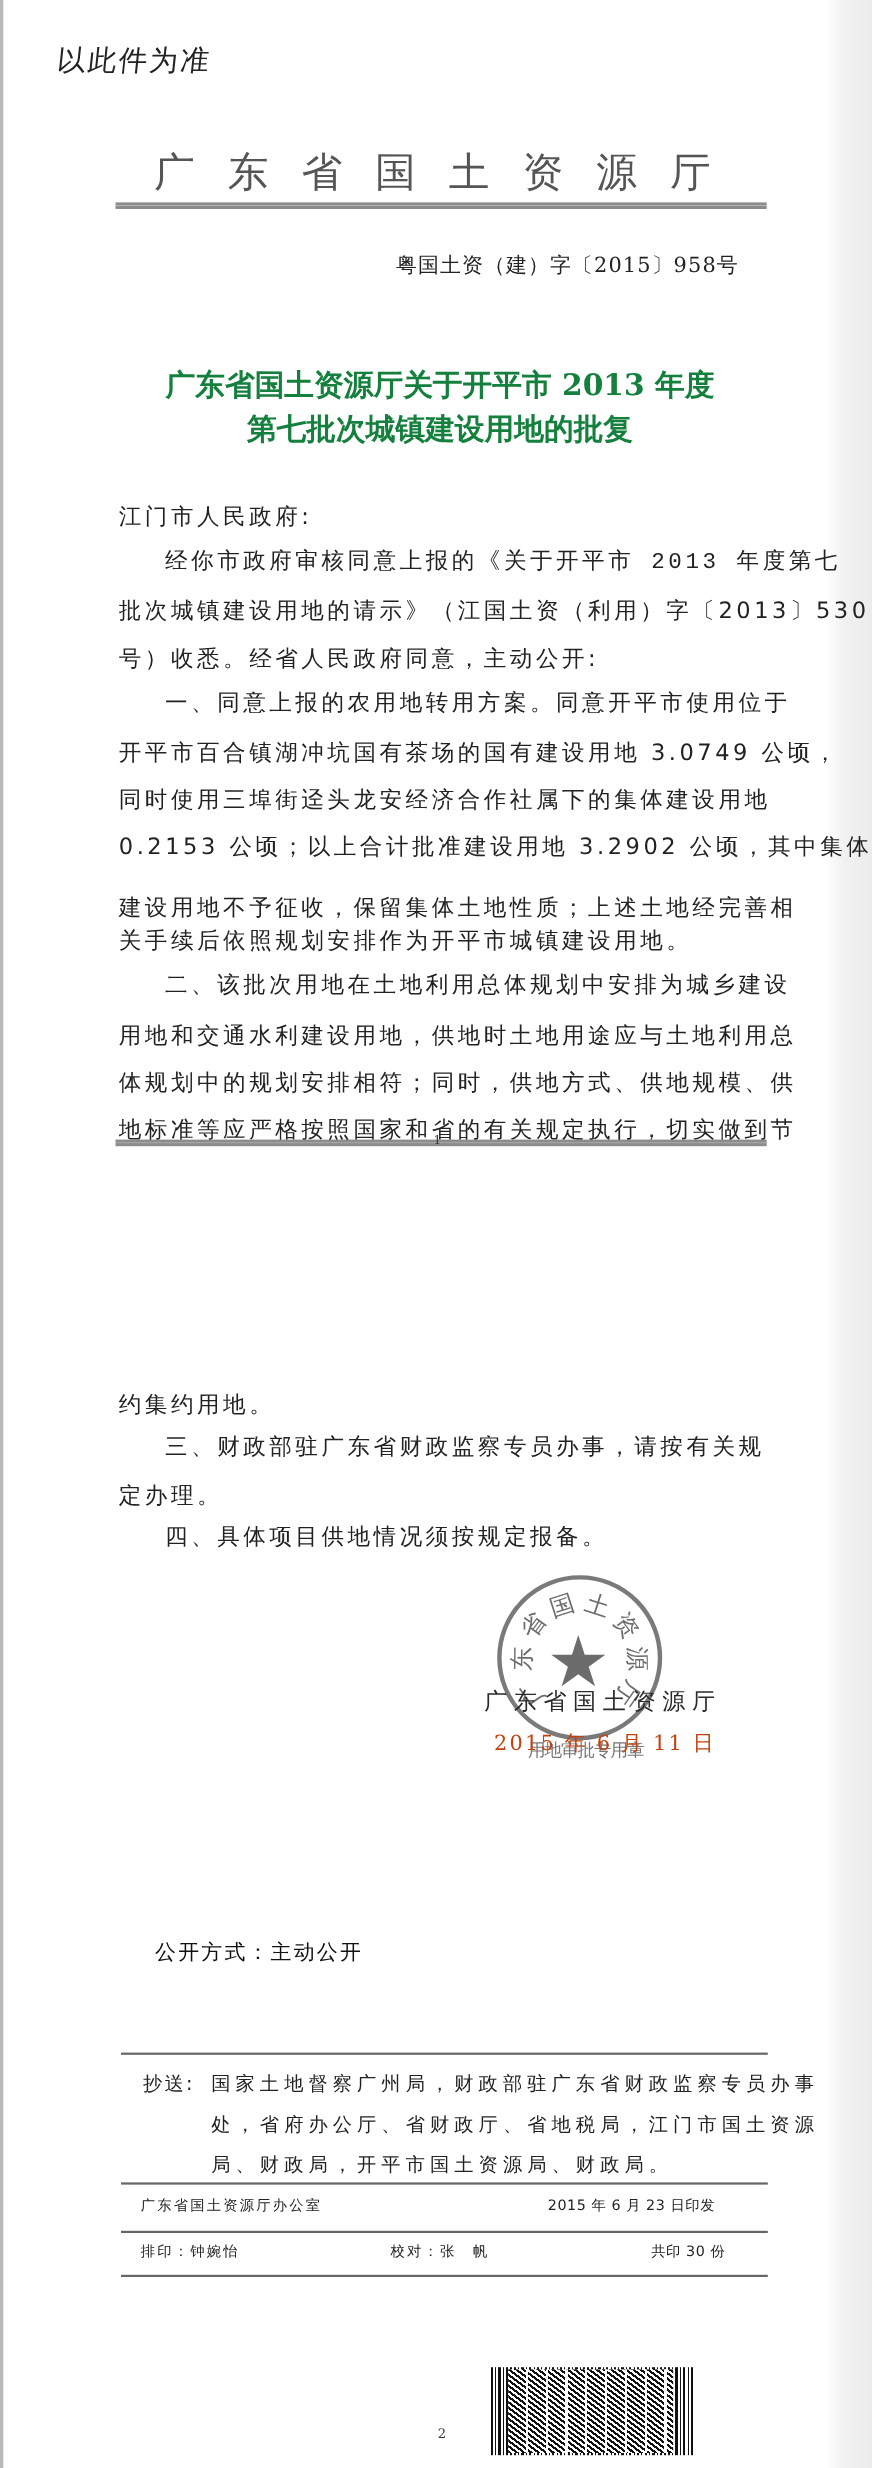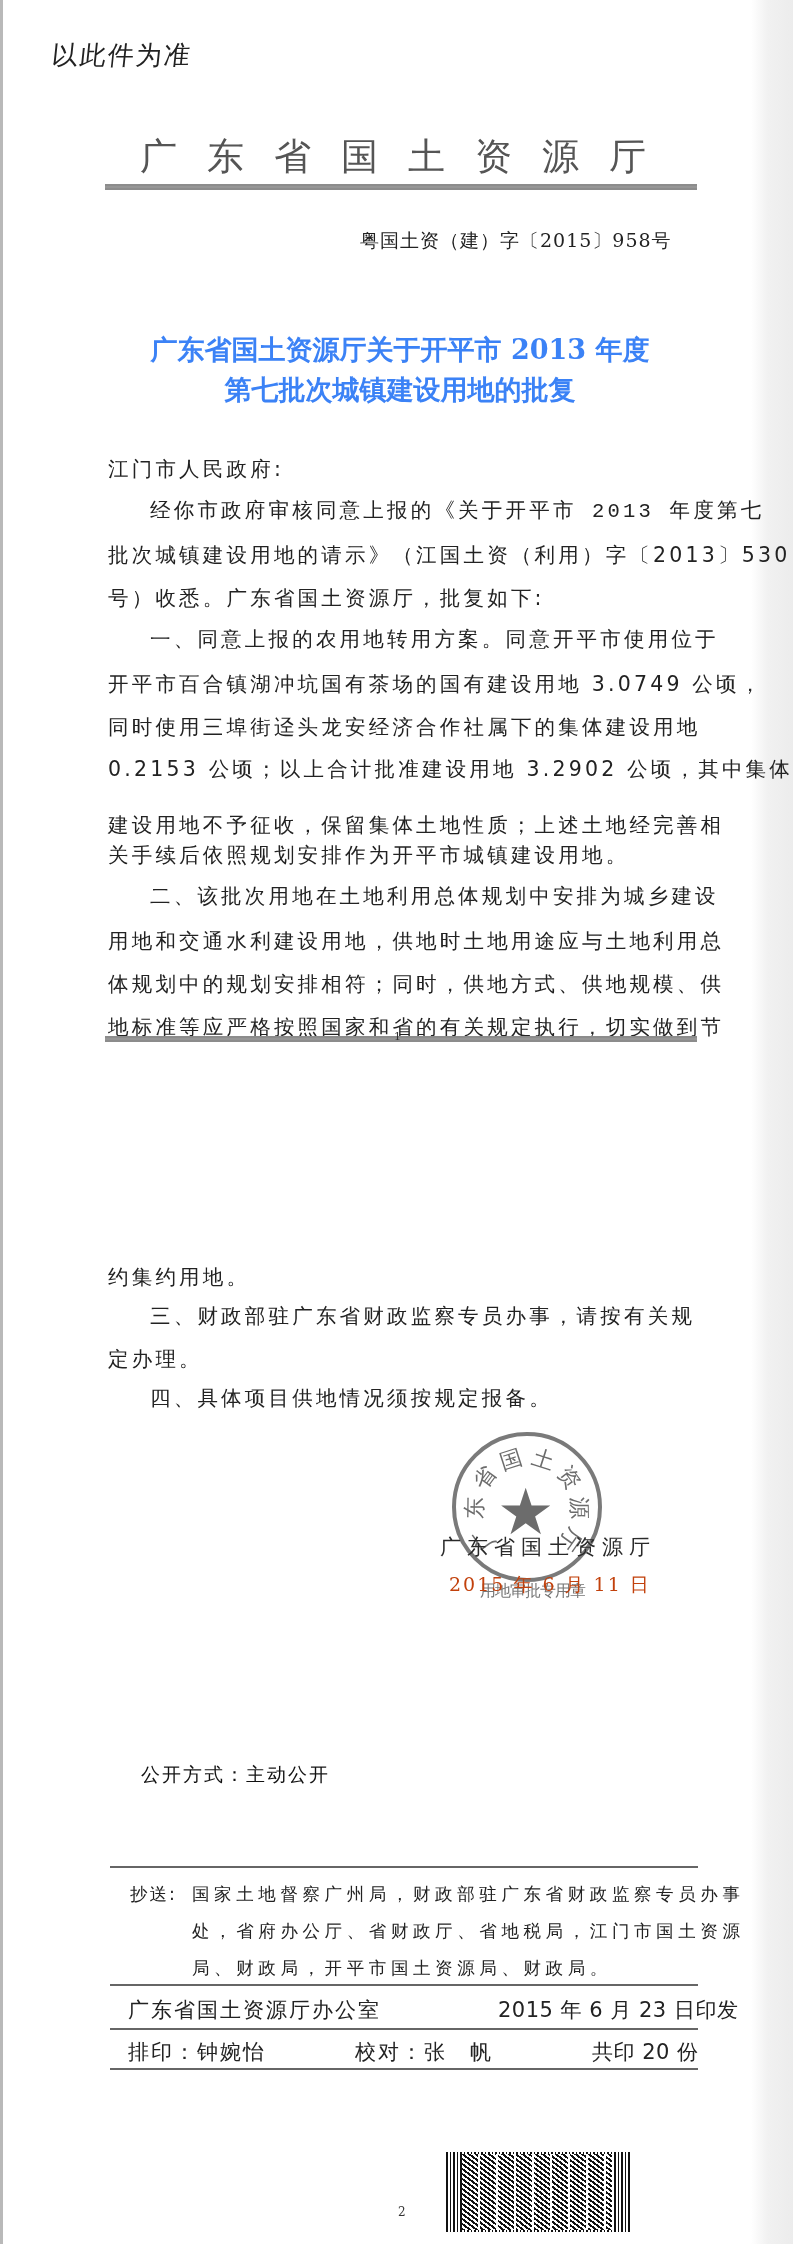"广东省国土资源厅关于开平市 2013 年度" .doc-title { color: #3b82f6 -> #15803d }
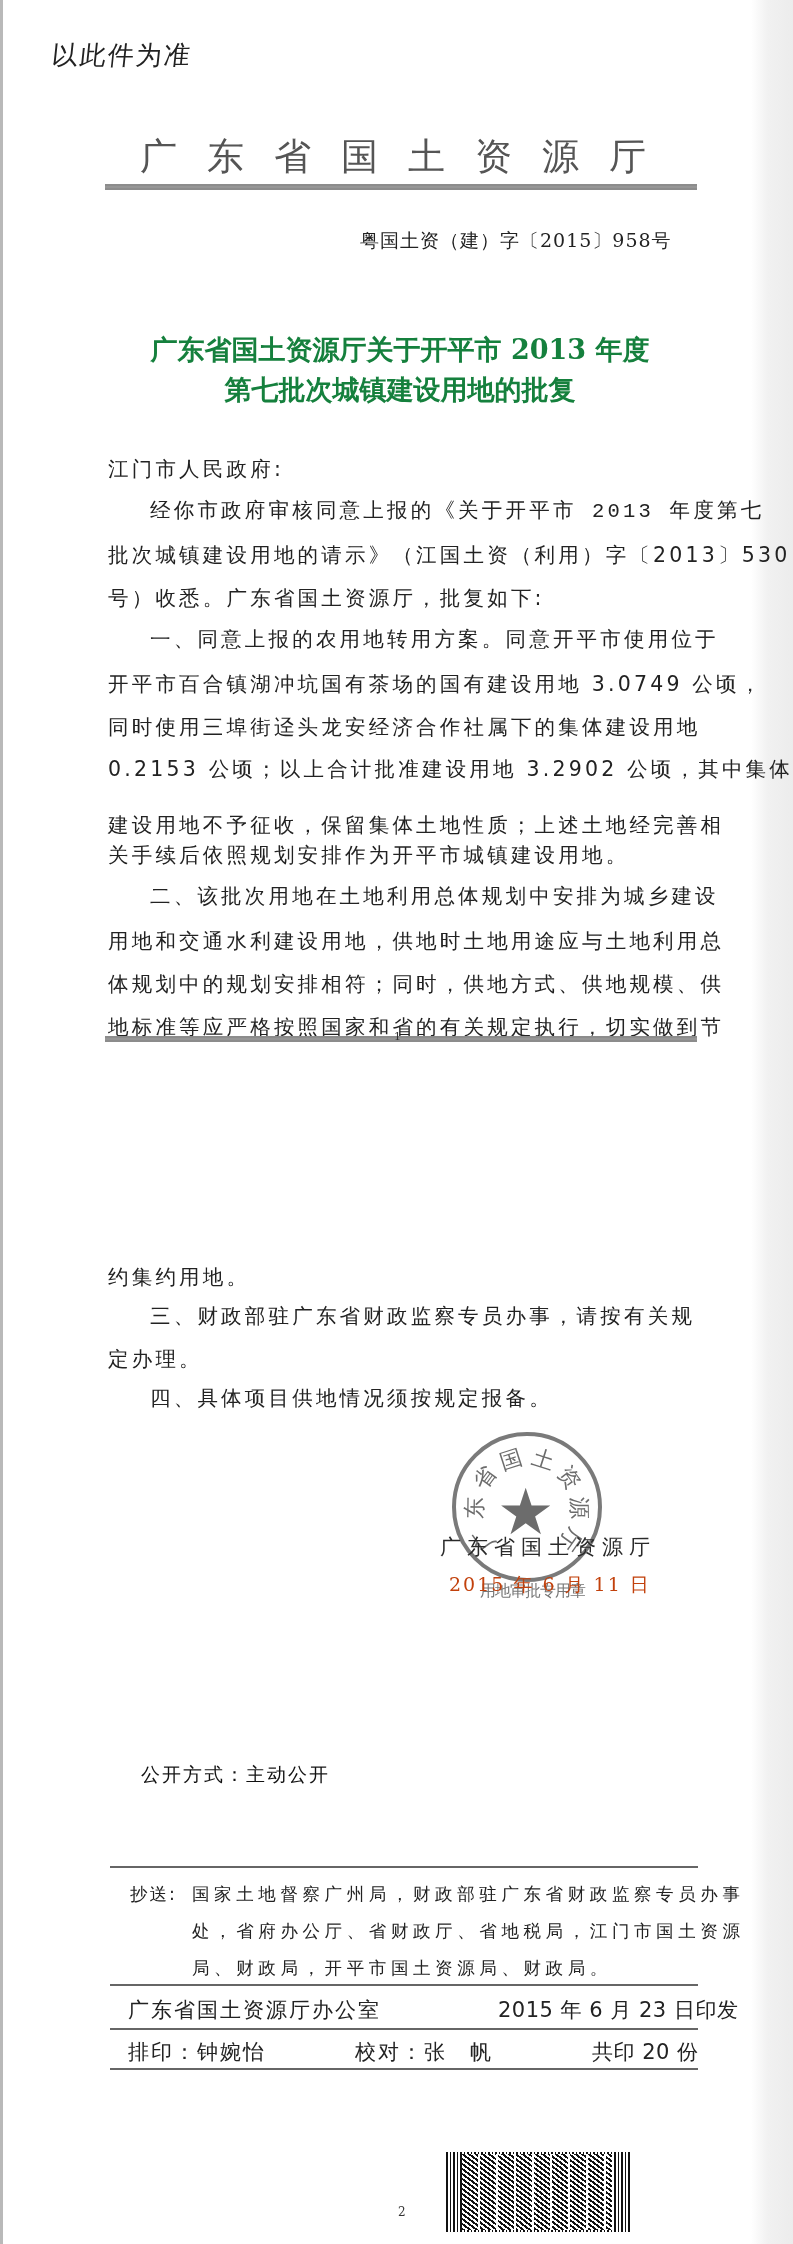"号）收悉。广东省国土资源厅，批复如下:" div.abs { text: 广东省国土资源厅，批复如下 -> 经省人民政府同意，主动公开 }
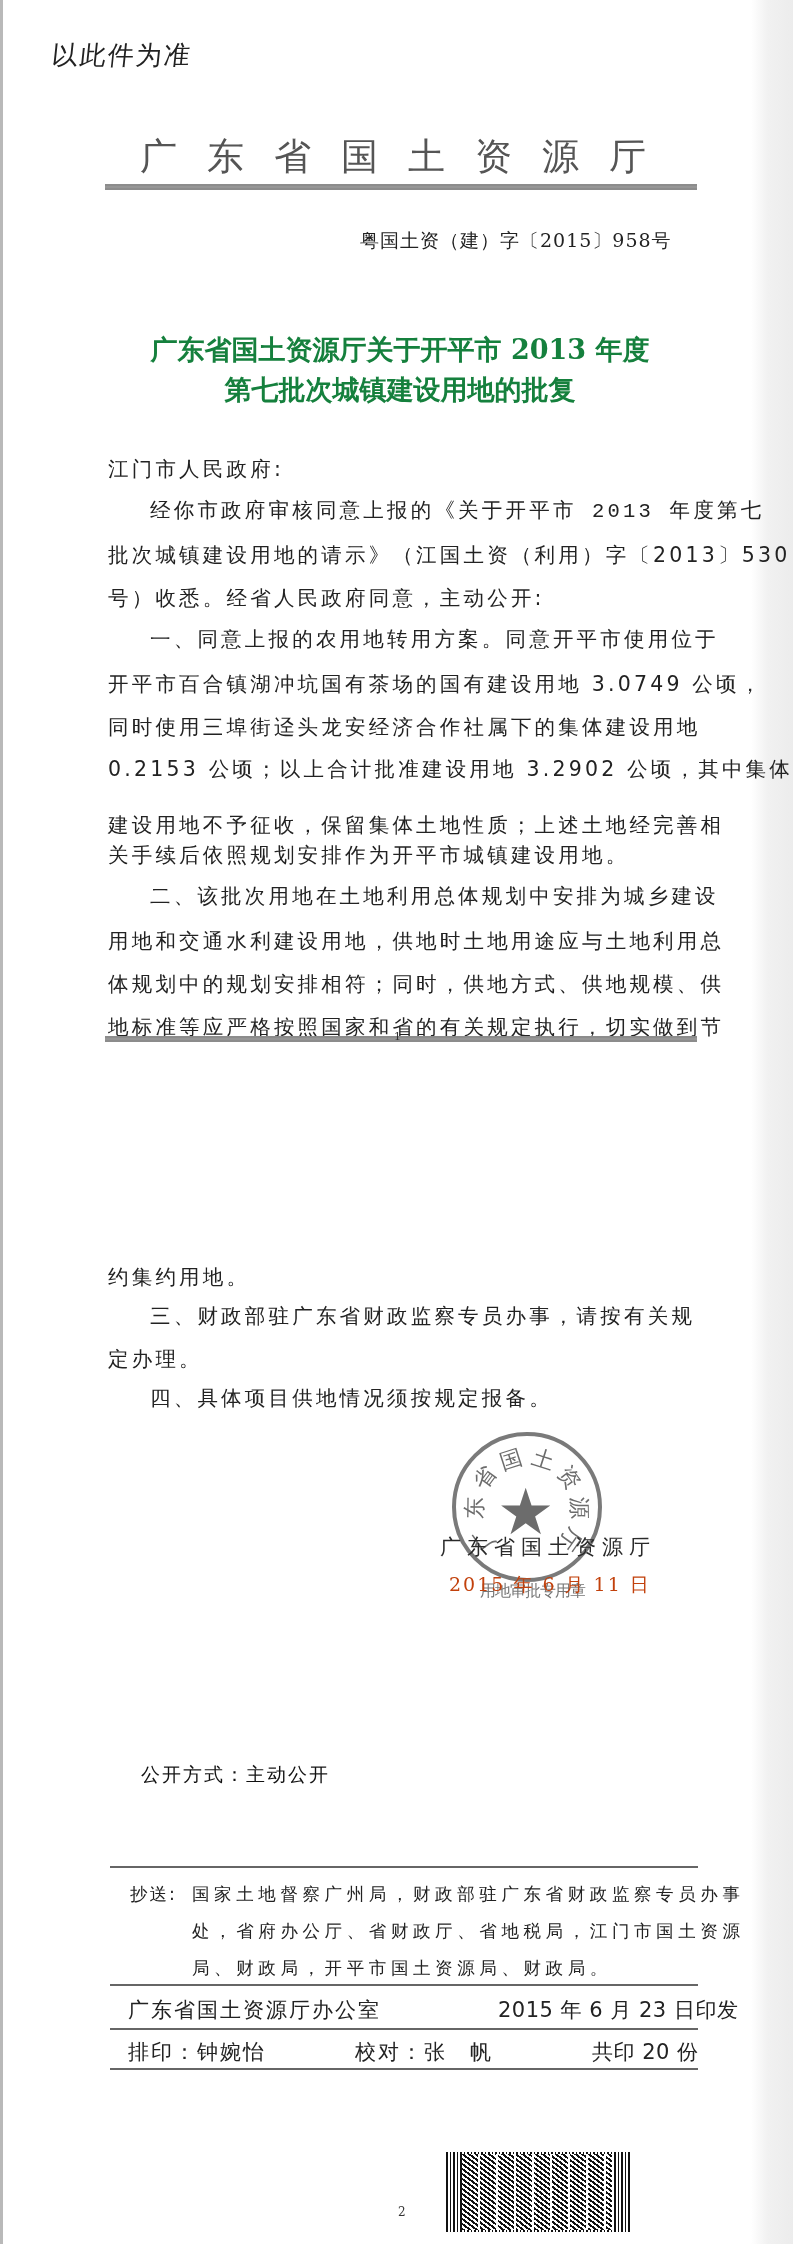"广东省国土资源厅办公室" .foot-text { font-size: 21px -> 13px }
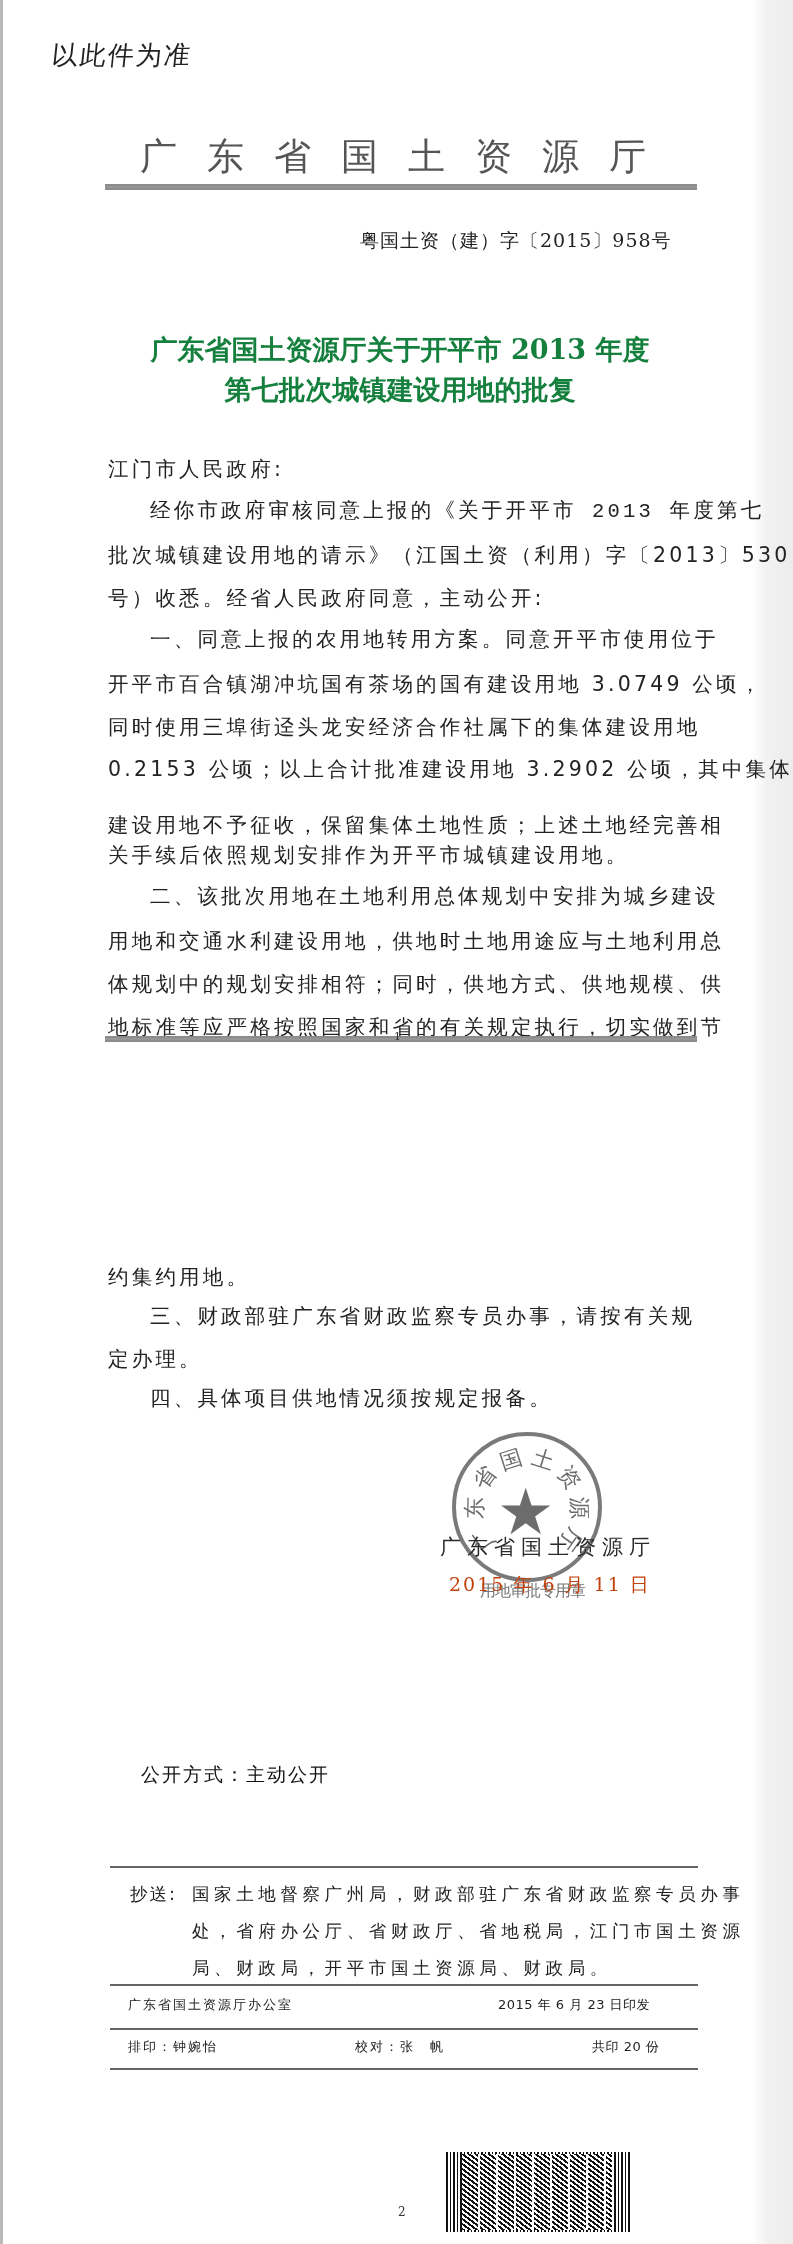"共印 20 份" div.abs { text: 20 -> 30 }
